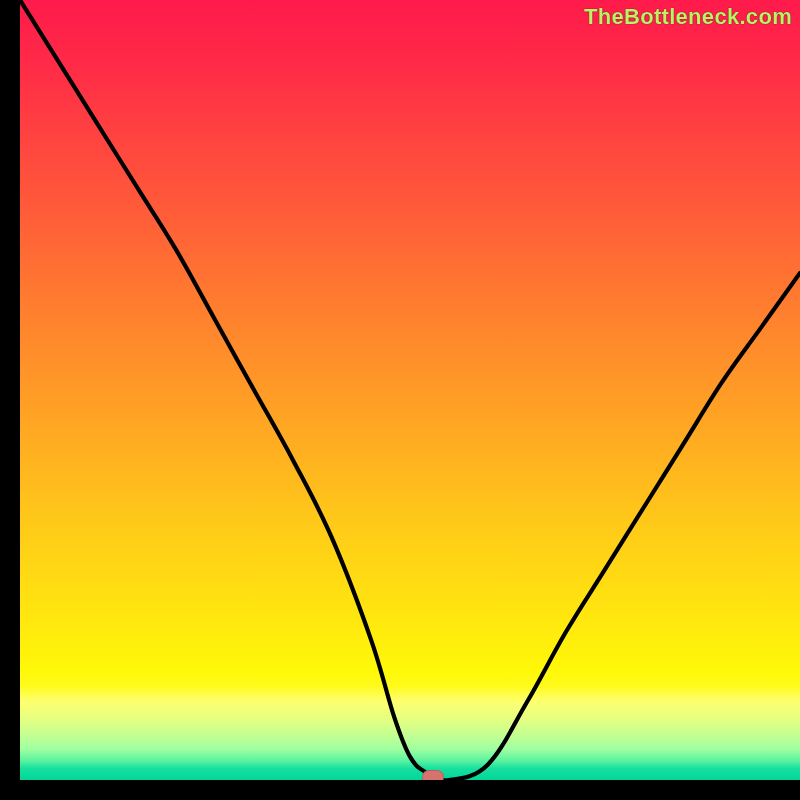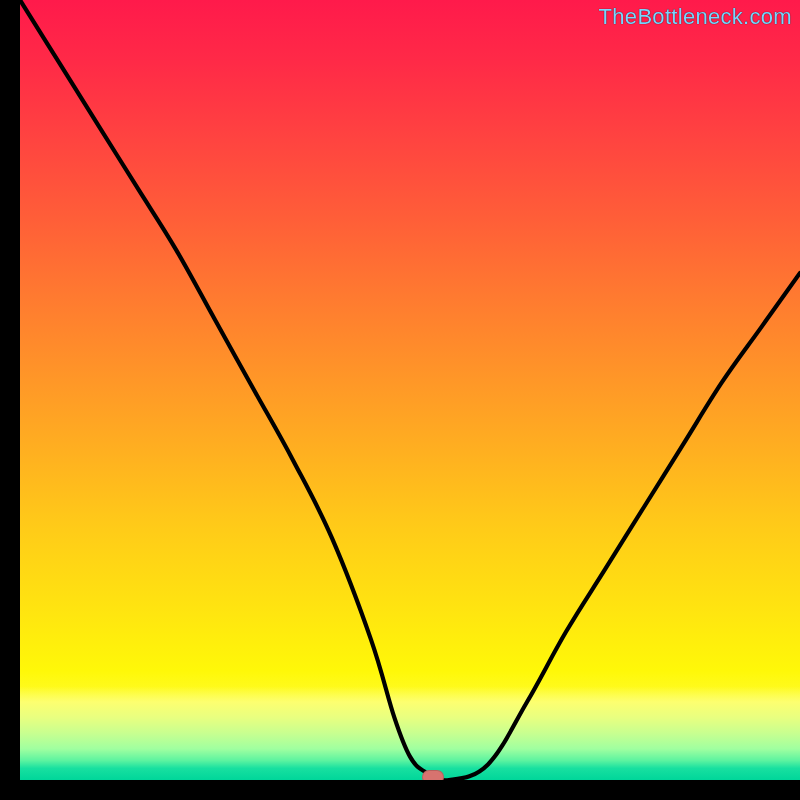"TheBottleneck.com" .watermark { color: #7dd3fc -> #bef264; font-weight: 400 -> 700 }
